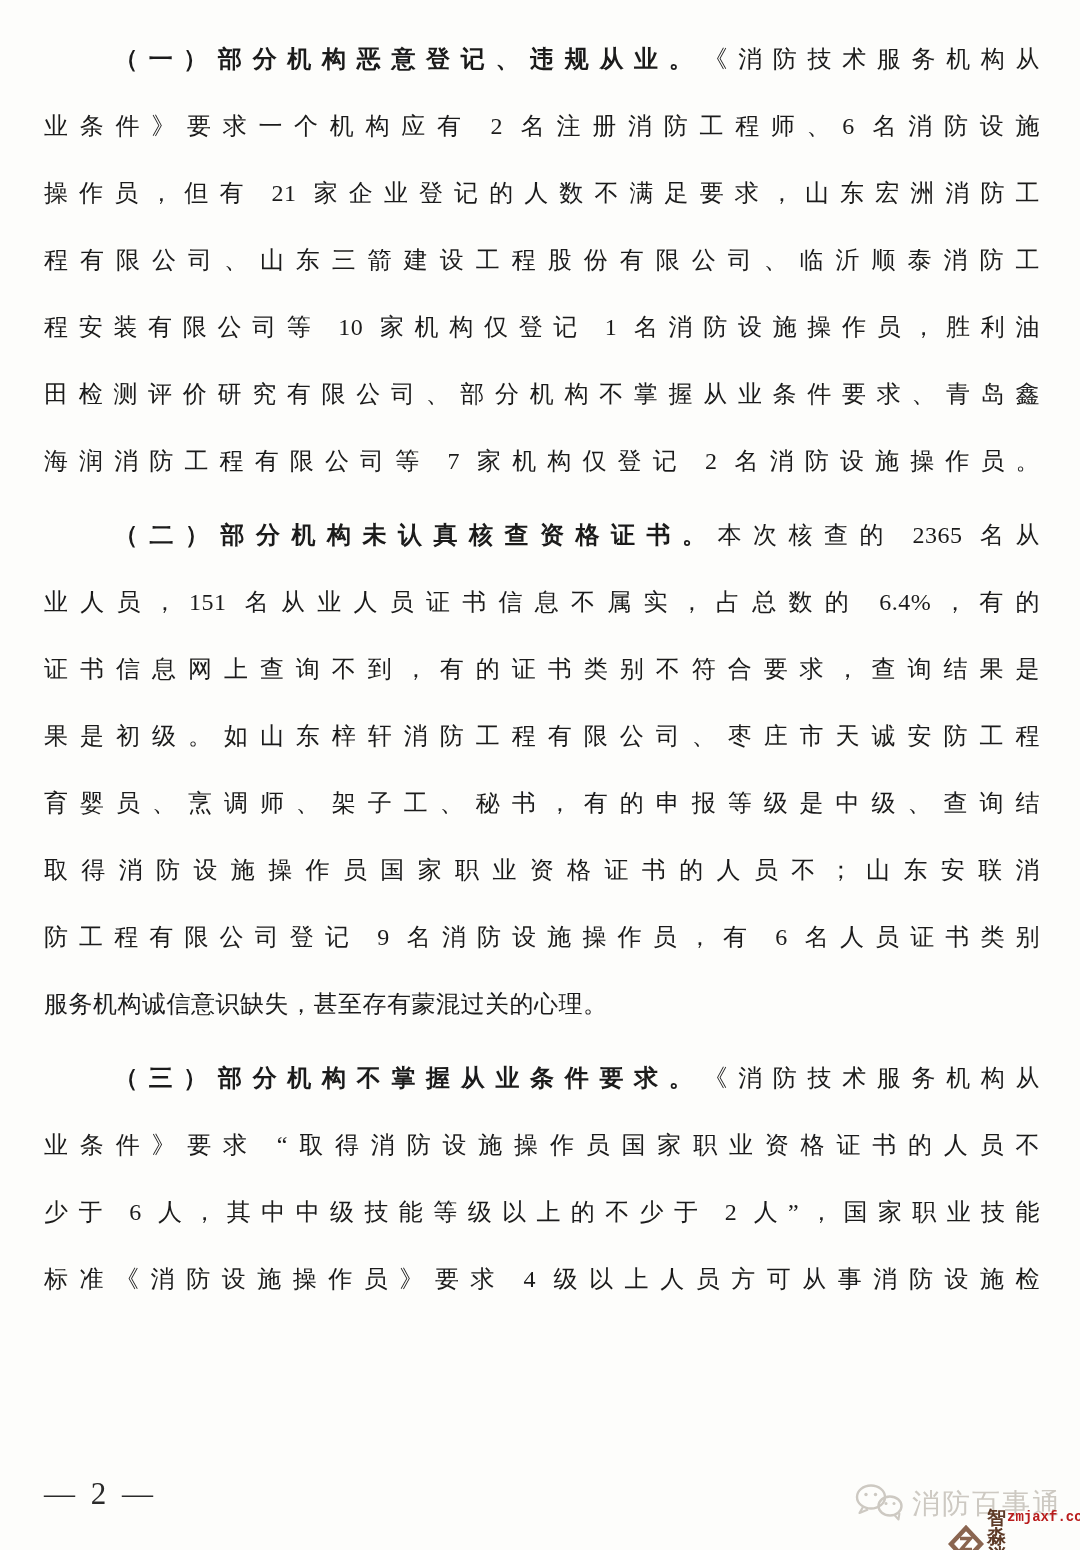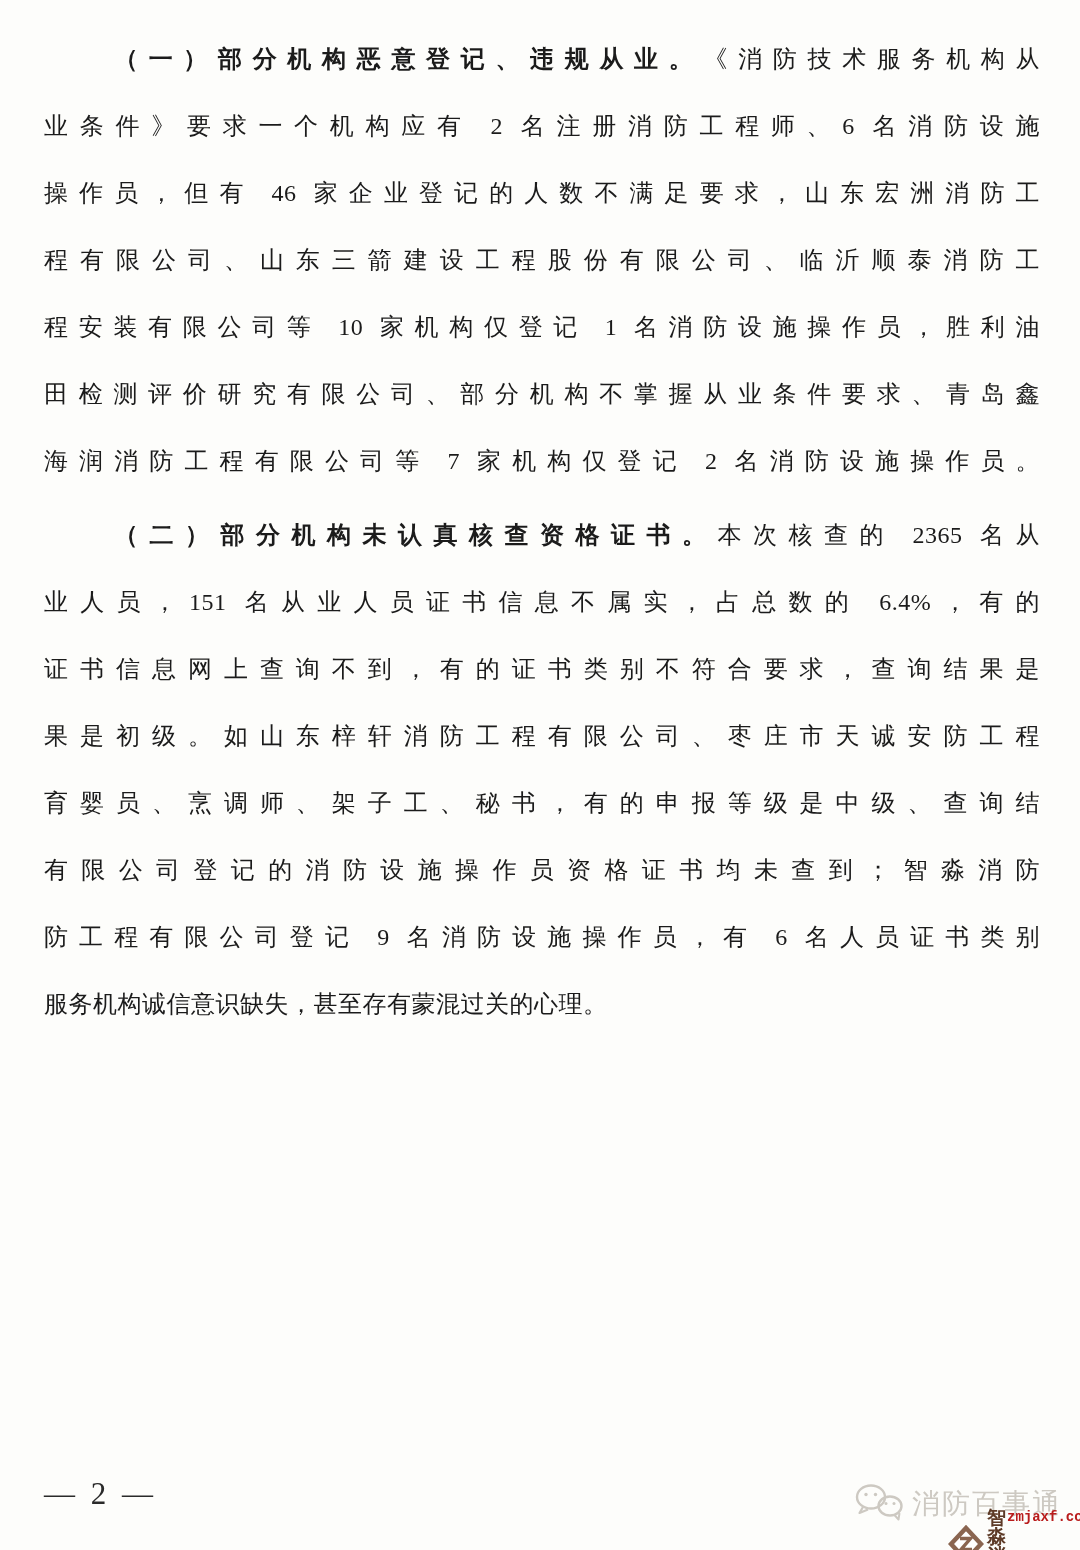"操作员，但有 46 家企业登记的人数不满足要求，山东宏洲消防工" span { text: 46 -> 21 }
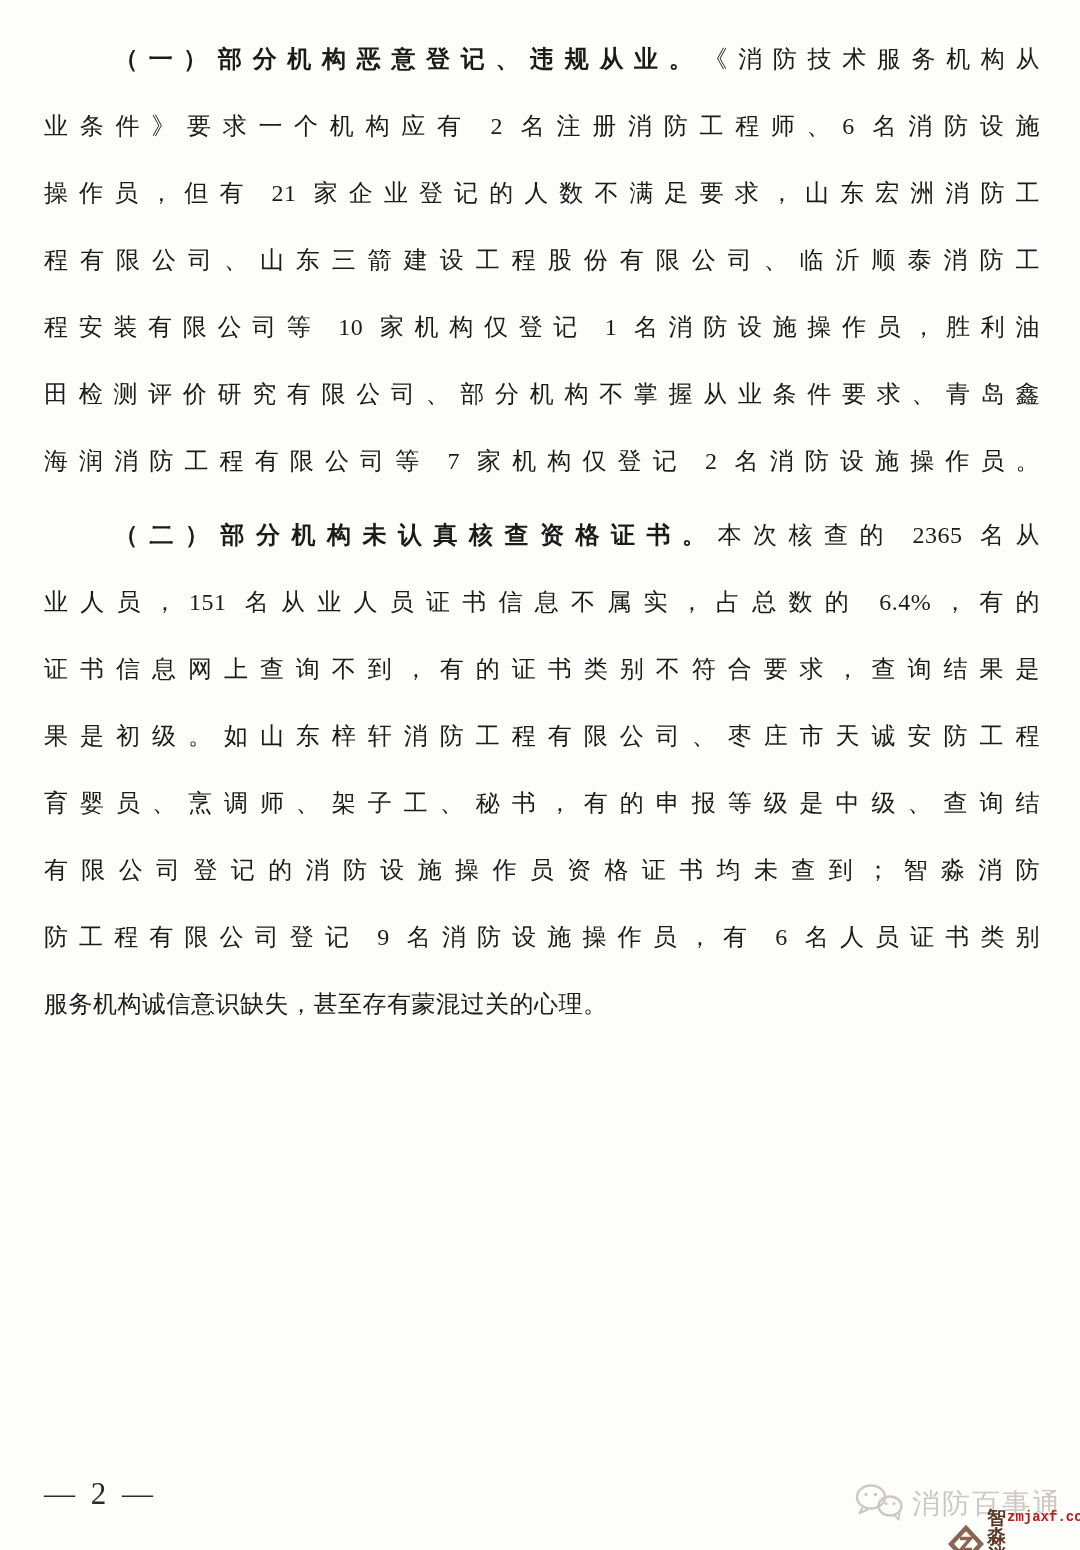"有限公司登记的消防设施操作员资格证书均未查到；智淼消防" span { text: 有限公司登记的消防设施操作员资格证书均未查到；智淼消防 -> 取得消防设施操作员国家职业资格证书的人员不；山东安联消 }
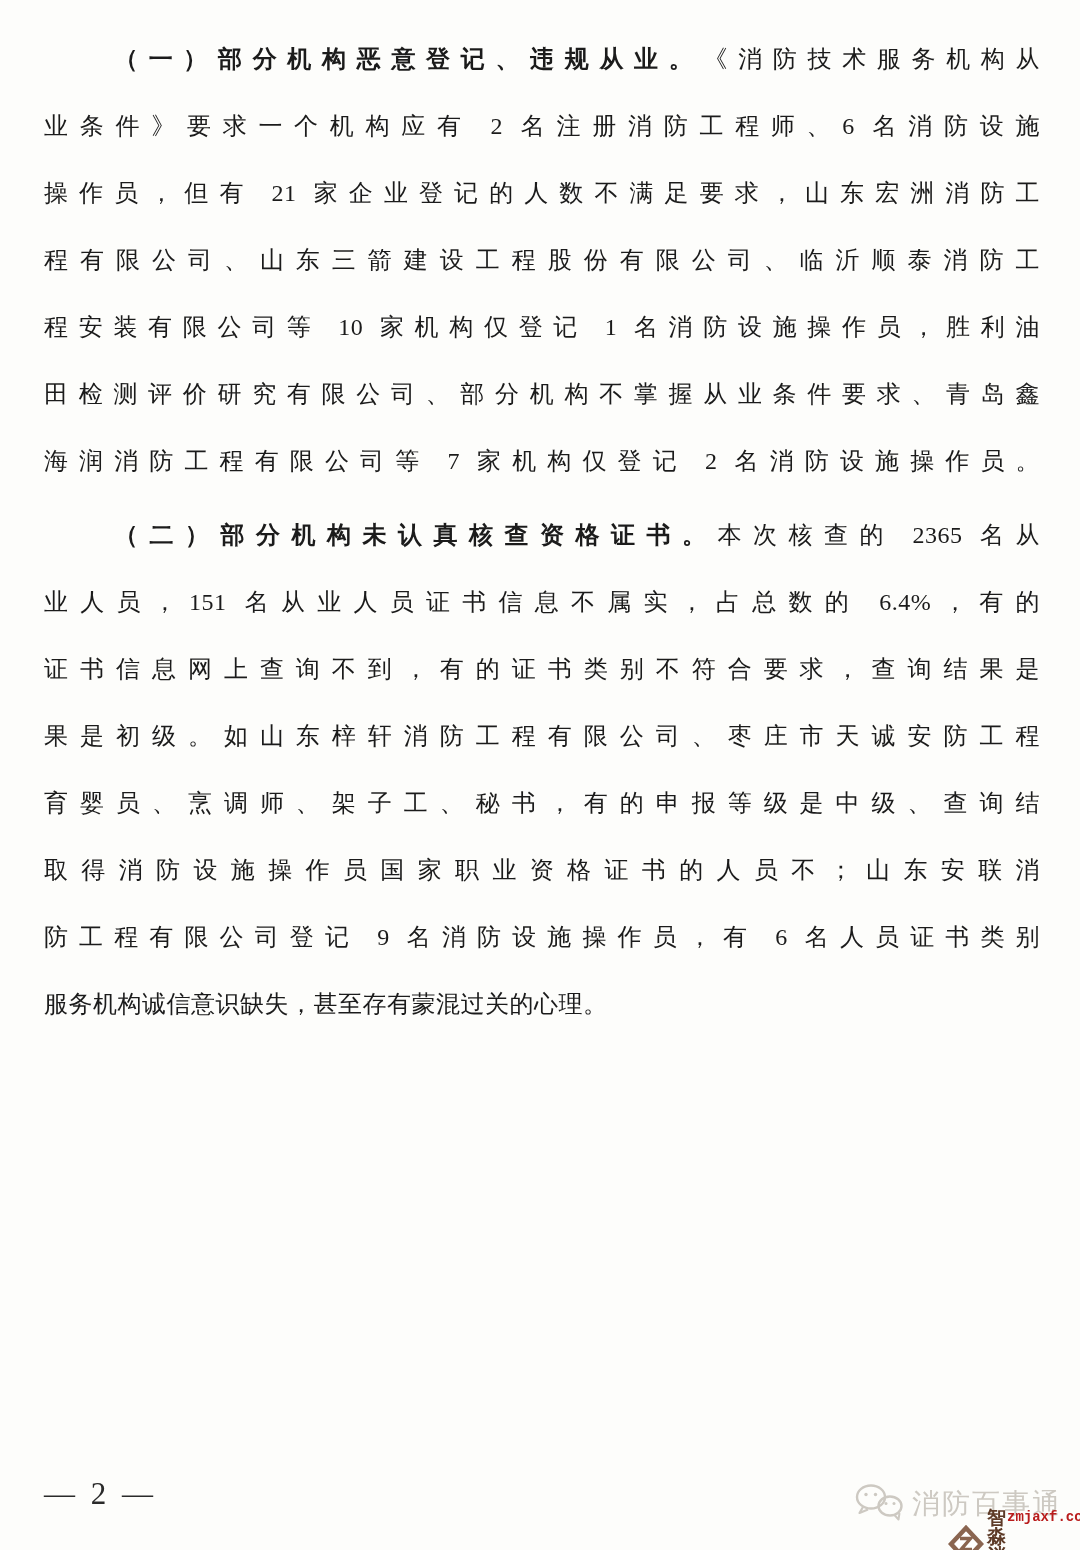"（三）部分机构不掌握从业条件要求。《消防技术服务机构从" div.paragraph { html: none -> <div> <div><span>（三）部分机构不掌握从业条件要求。</span><span>《消防技术服务机构从</span></div> <div><span>业条件》要求 “取得消防设施操作员国家职业资格证书的人员不</span></div> <div><span>少于 6 人，其中中级技能等级以上的不少于 2 人”，国家职业技能</span></div> <div><span>标准《消防设施操作员》要求 4 级以上人员方可从事消防设施检</span></div> </div> }
